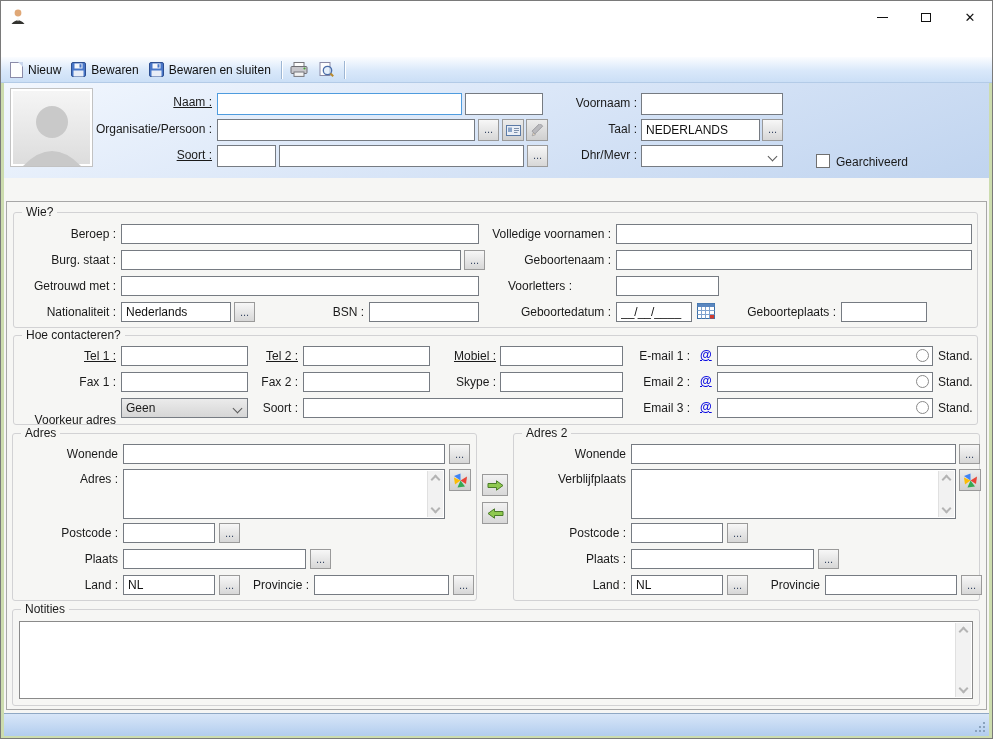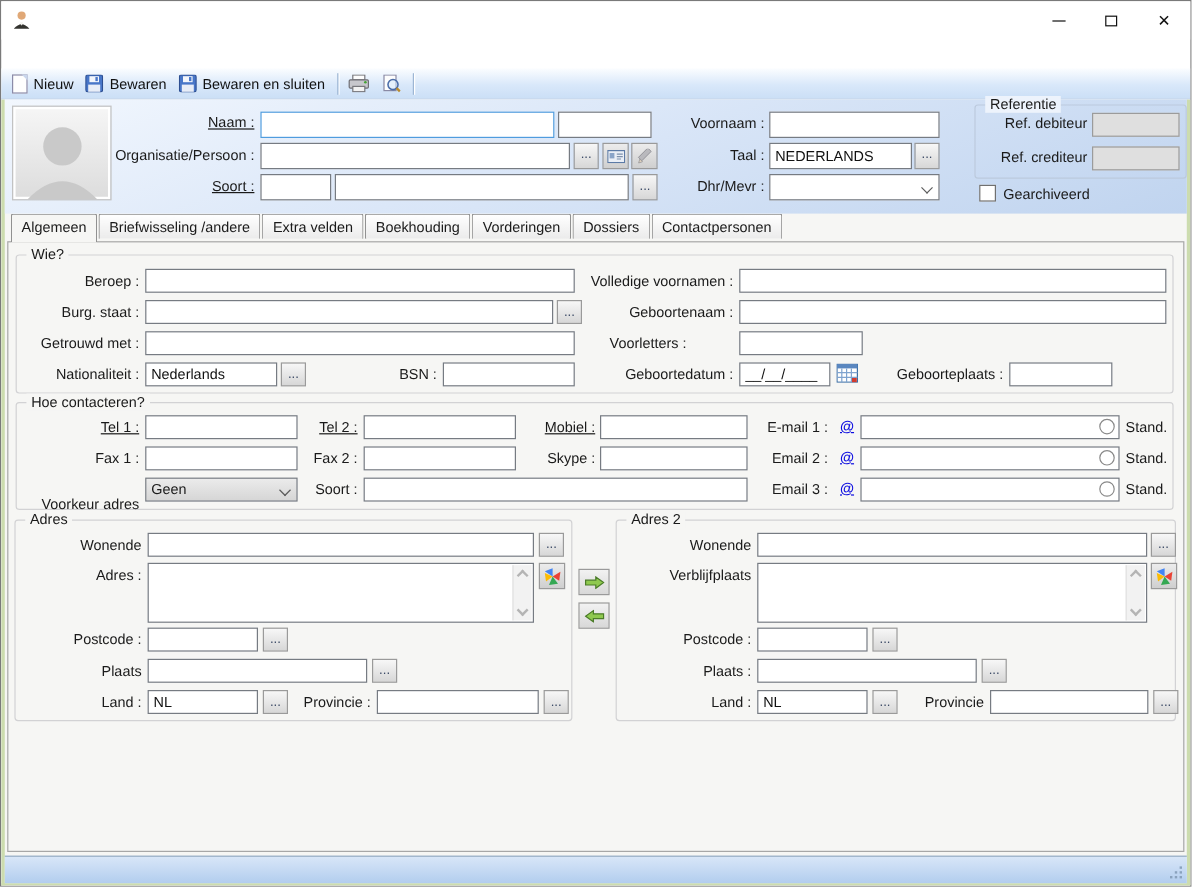"Referentie" div.grp { html: <div> <div>Referentie</div> <div>Ref. debiteur</div> <input> <div>Ref. crediteur</div> <input> </div> -> none }
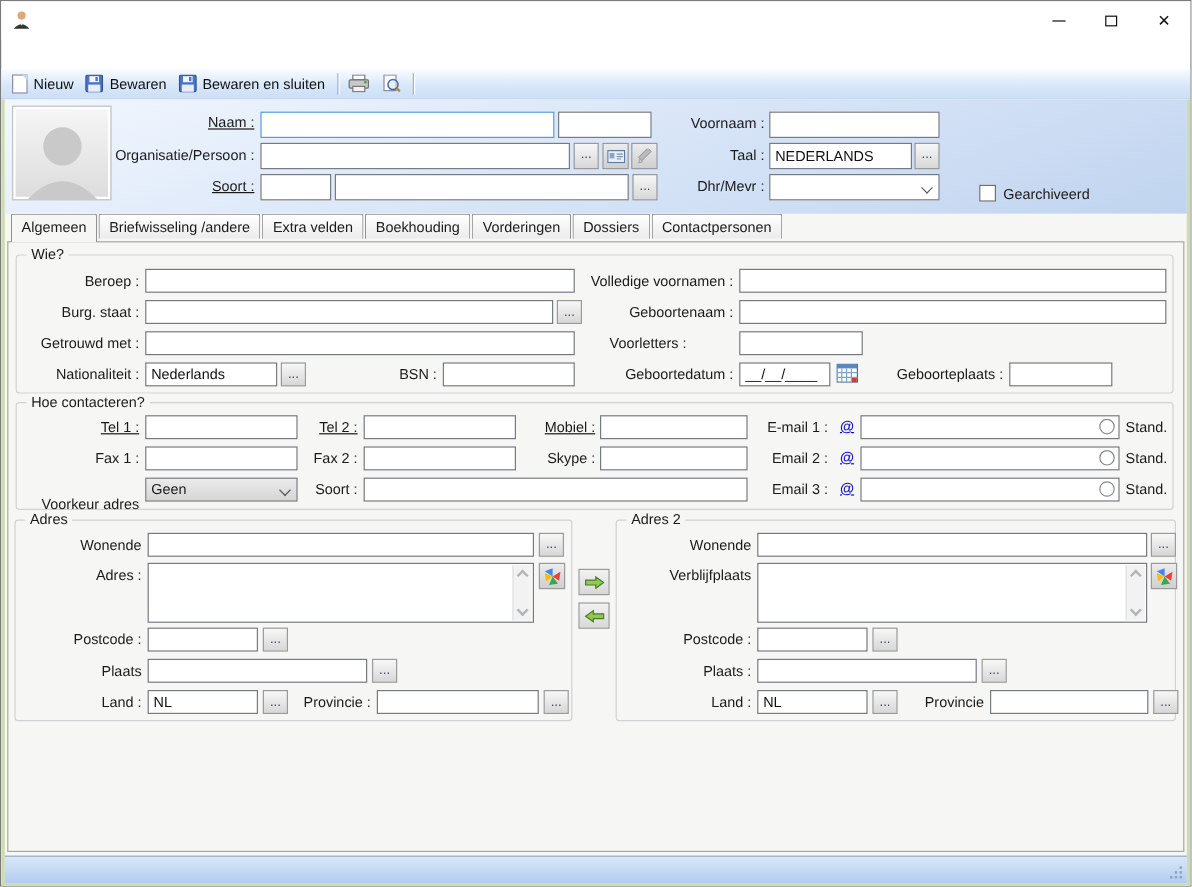"Algemeen" div.tabstrip { html: <div> <div>Algemeen</div> <div>Briefwisseling /andere</div> <div>Extra velden</div> <div>Boekhouding</div> <div>Vorderingen</div> <div>Dossiers</div> <div>Contactpersonen</div> </div> -> none }
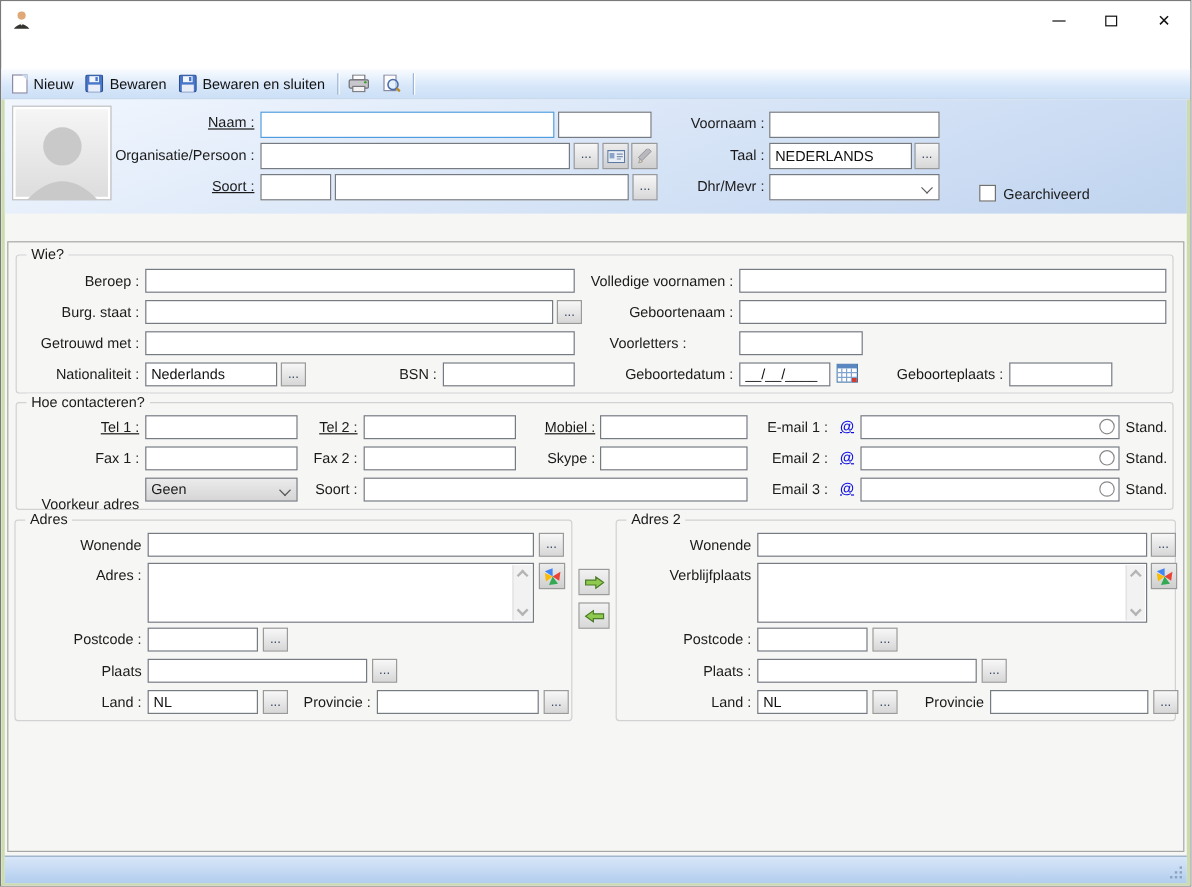"Notities" div.grp { html: none -> <div> <div>Notities</div> <div> <textarea></textarea> <div> <span></span> <span></span> </div> </div> </div> }
